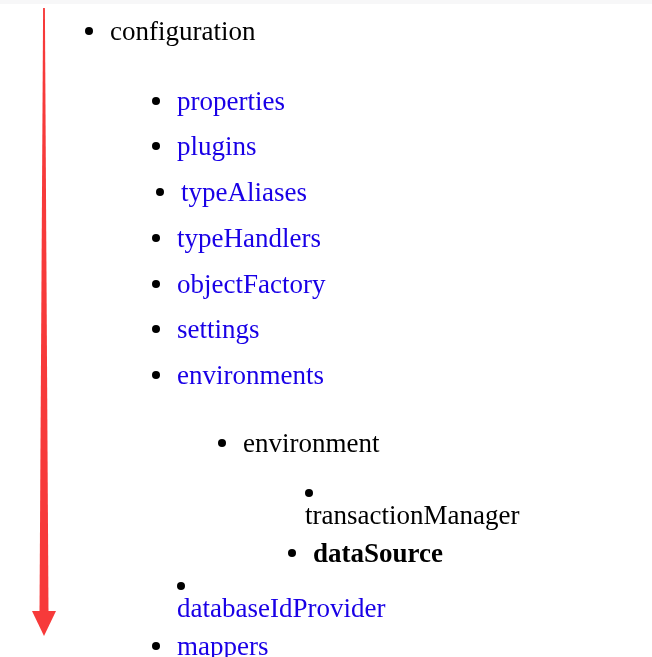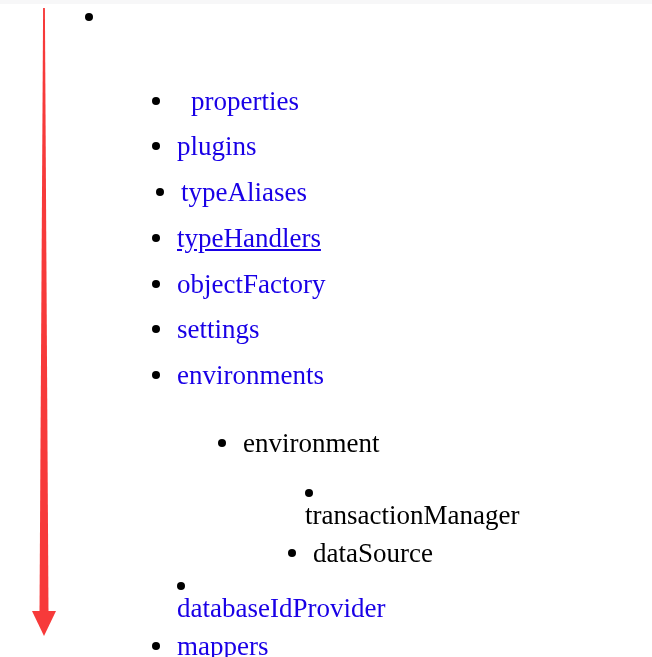"configuration" span.node-label { html: none -> <span>configuration</span> }
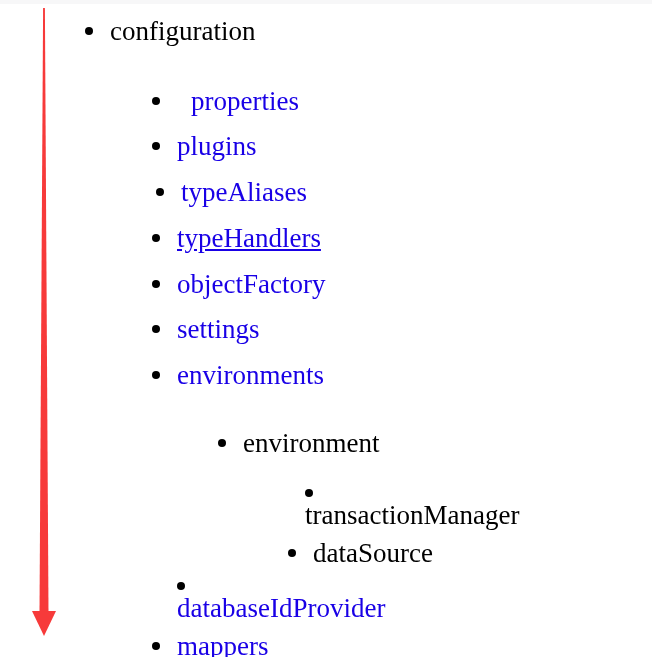"properties" div.node { gap: 14px -> none }
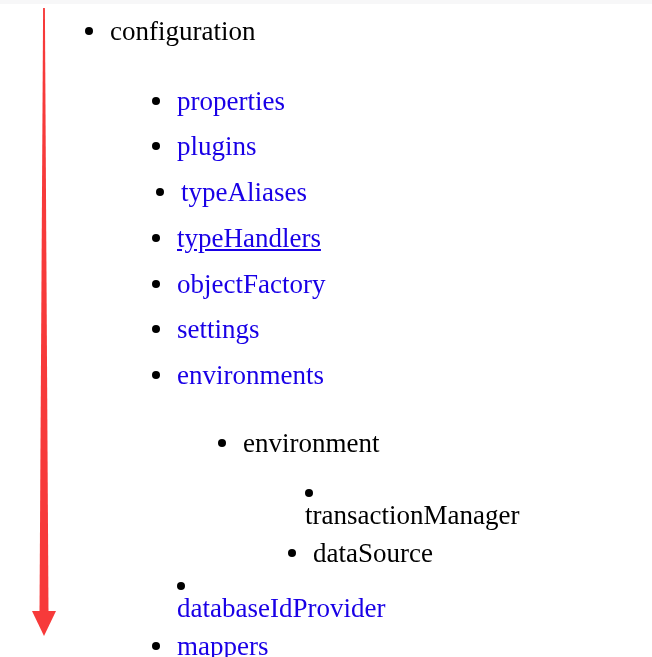"typeHandlers" span.node-label { text-decoration: underline -> none }
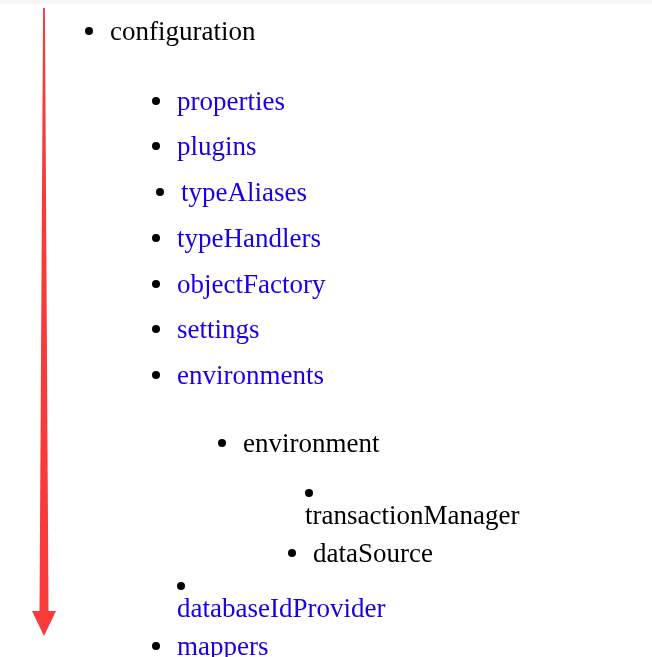"dataSource" span.node-label { font-weight: none -> bold }
